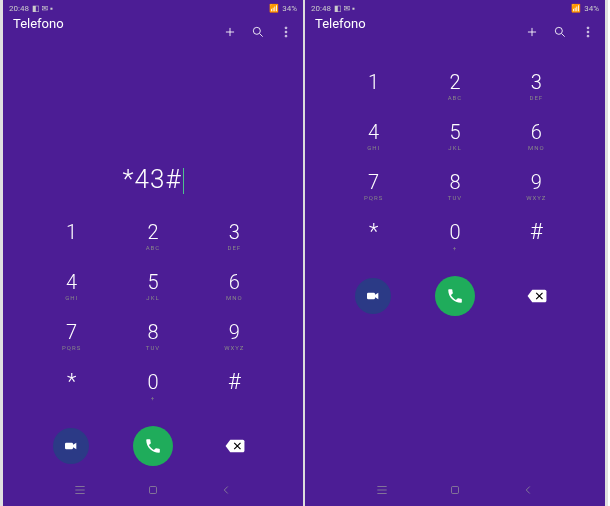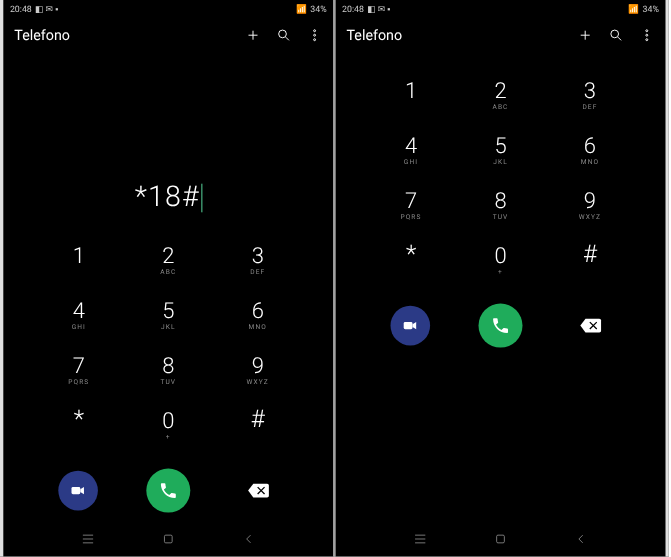"20:48" .phone { background: #000000 -> #4c1d95 }
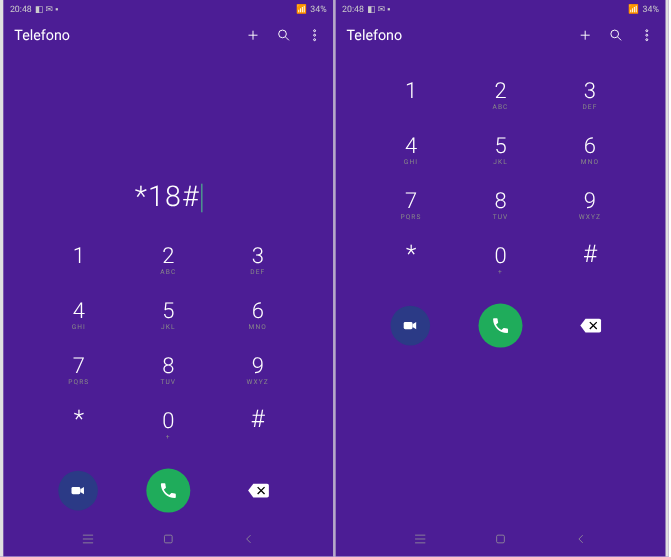"Telefono" .header { align-items: center -> none }
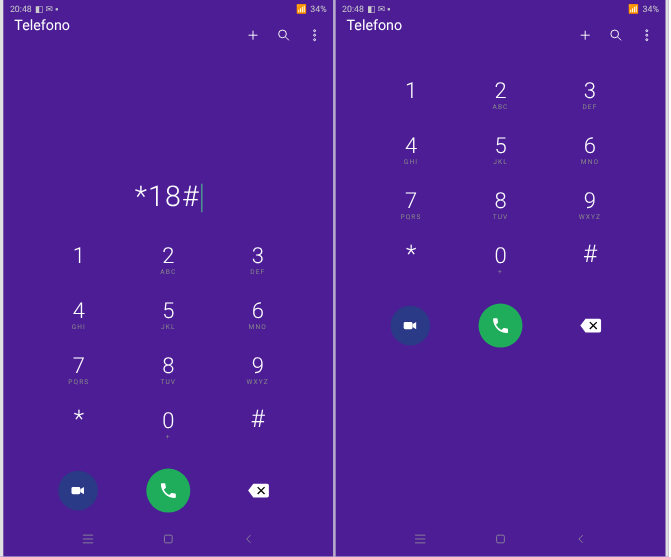"*18#" span { text: 18 -> 43 }
